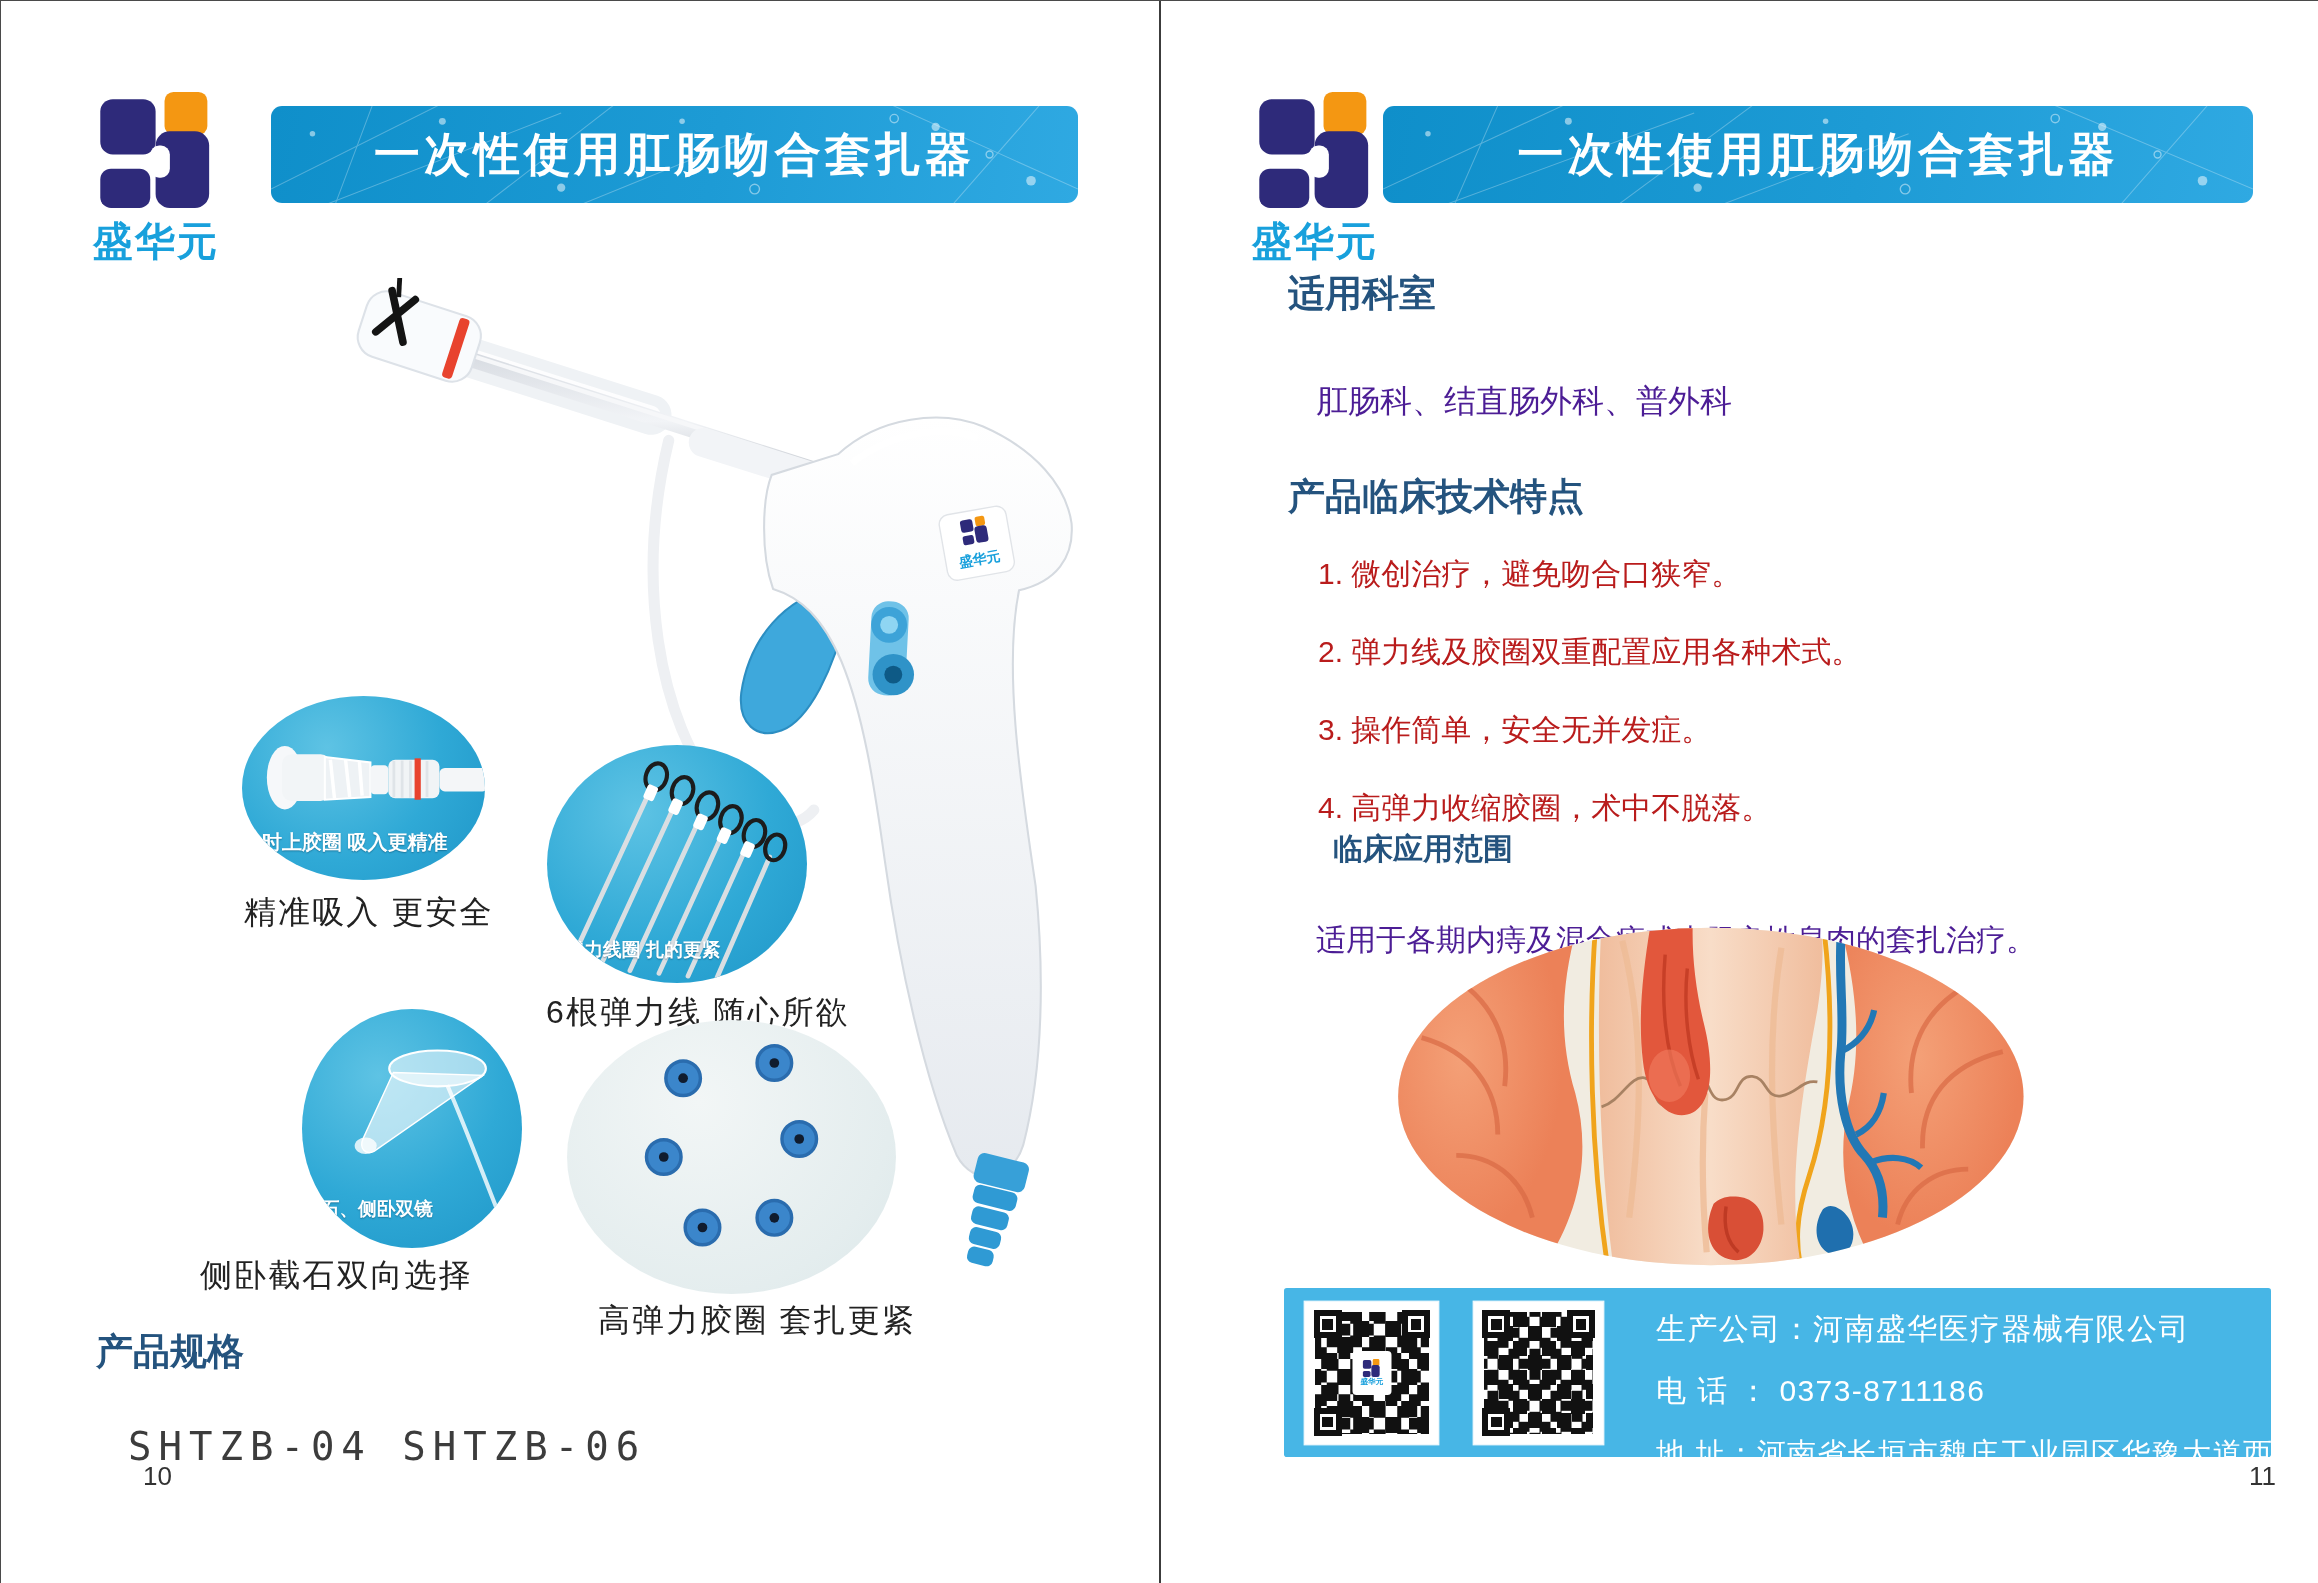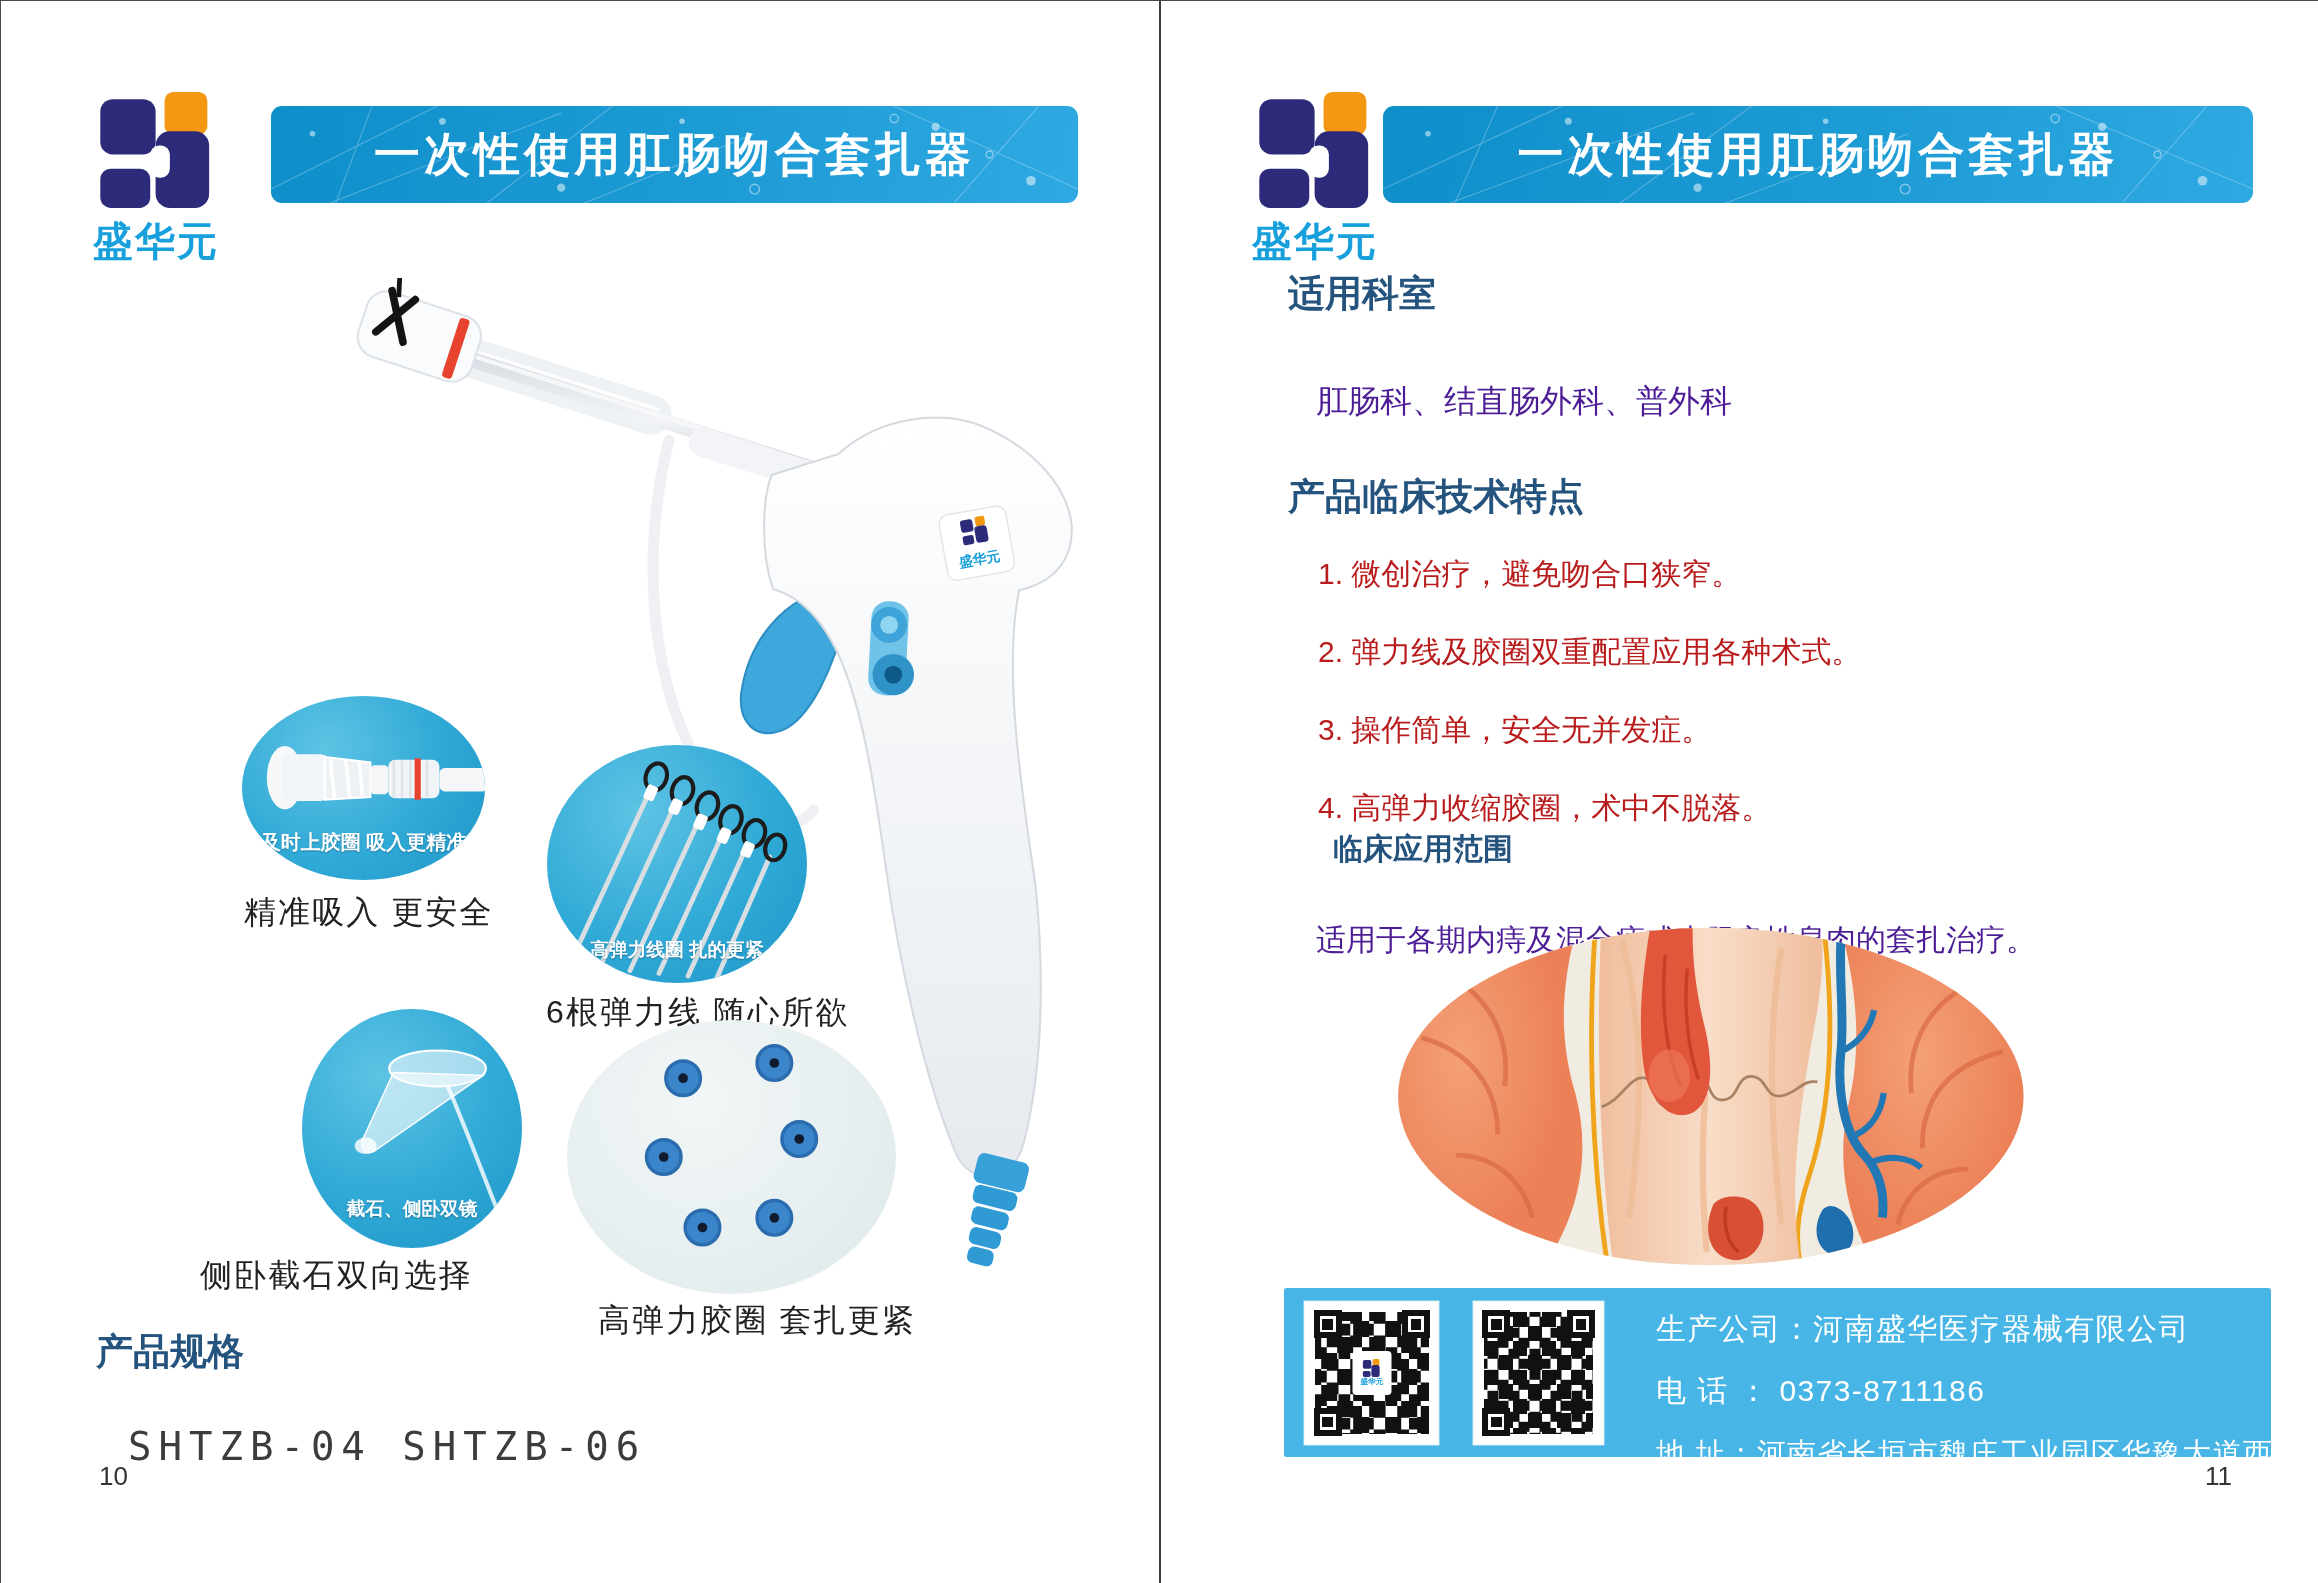"及时上胶圈 吸入更精准" .overlay-label { text-align: center -> left }
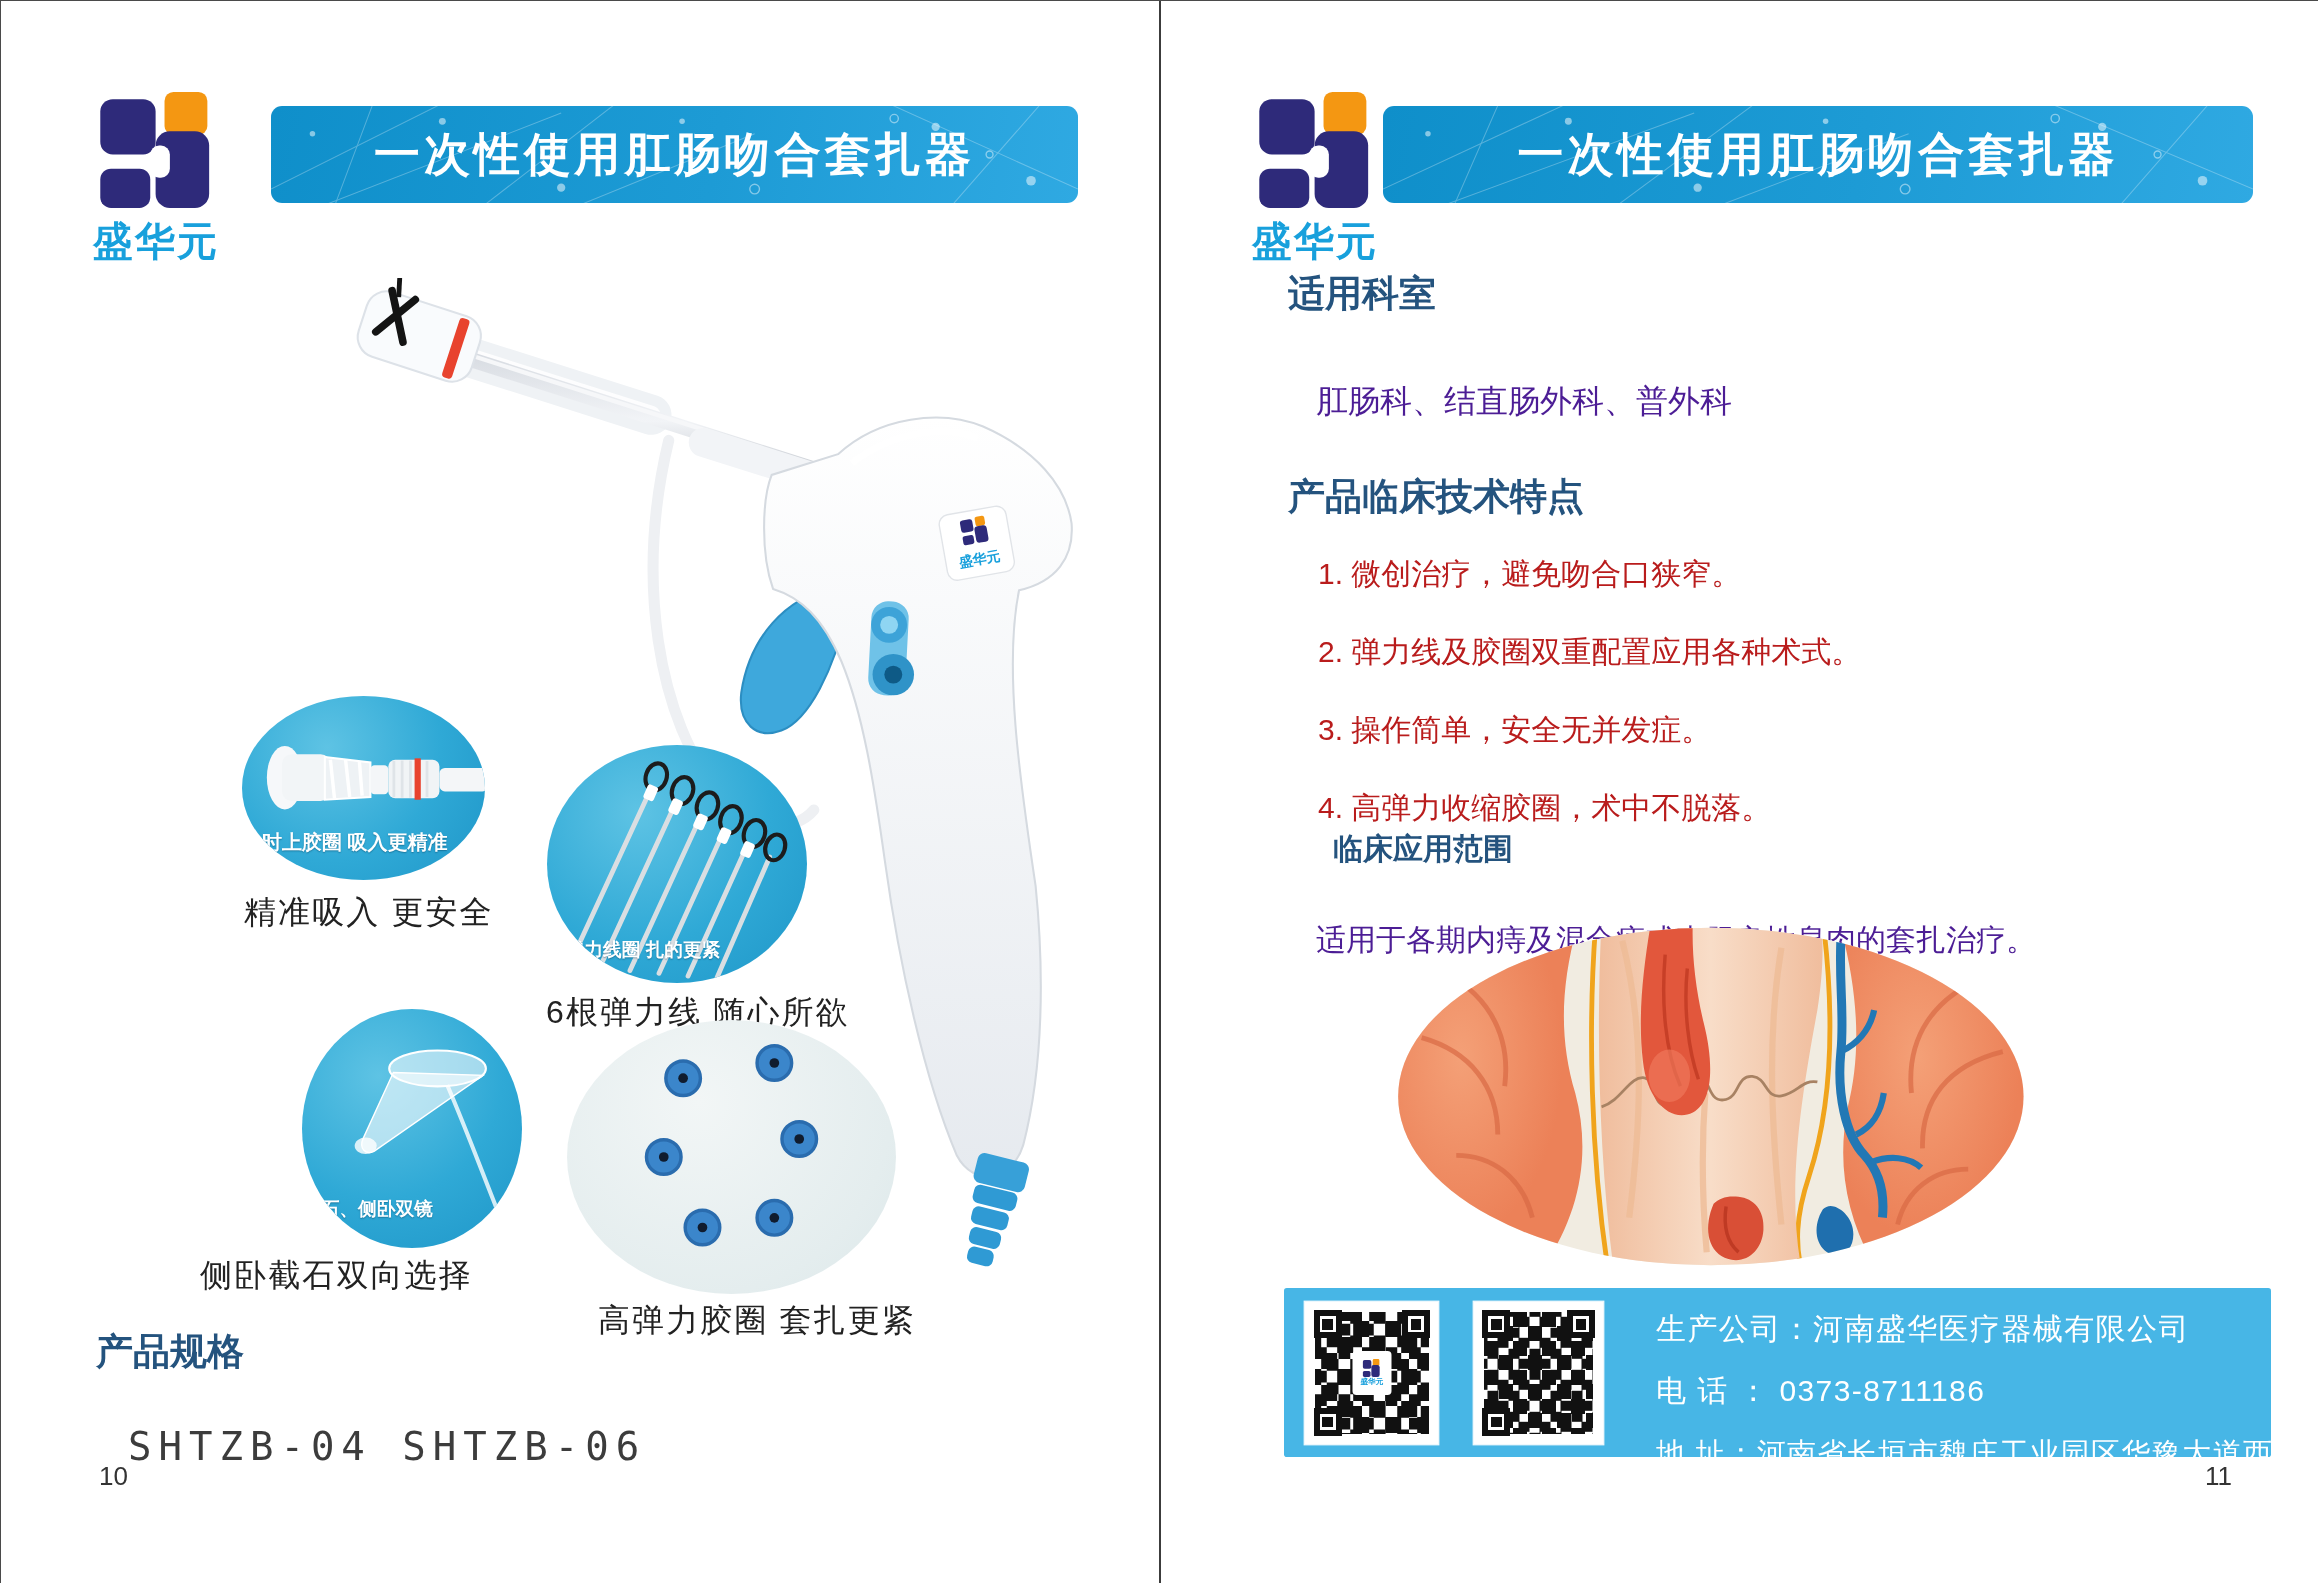"10" .page-num { margin-left: none -> 44px }
